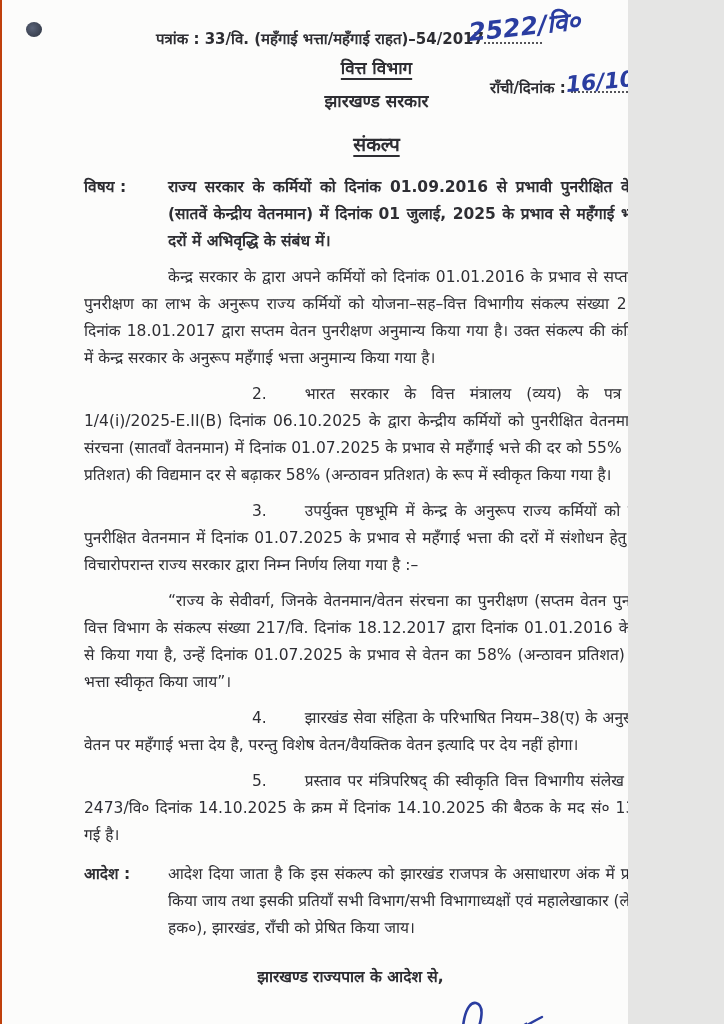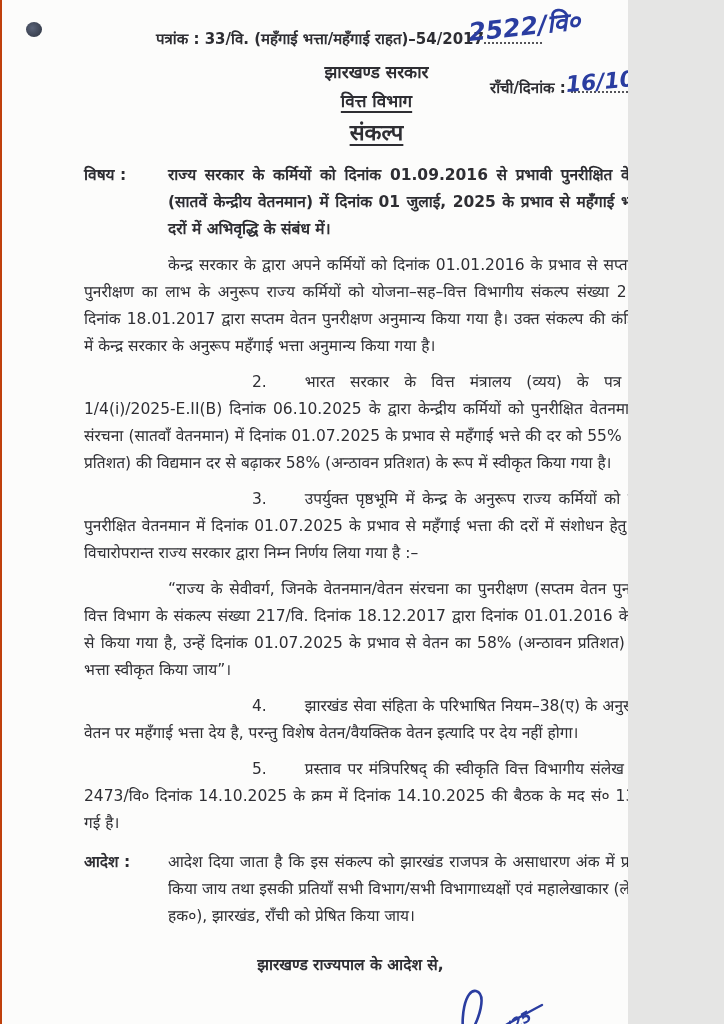"झारखण्ड सरकार" div.center { order: before "वित्त विभाग" -> after "वित्त विभाग" }
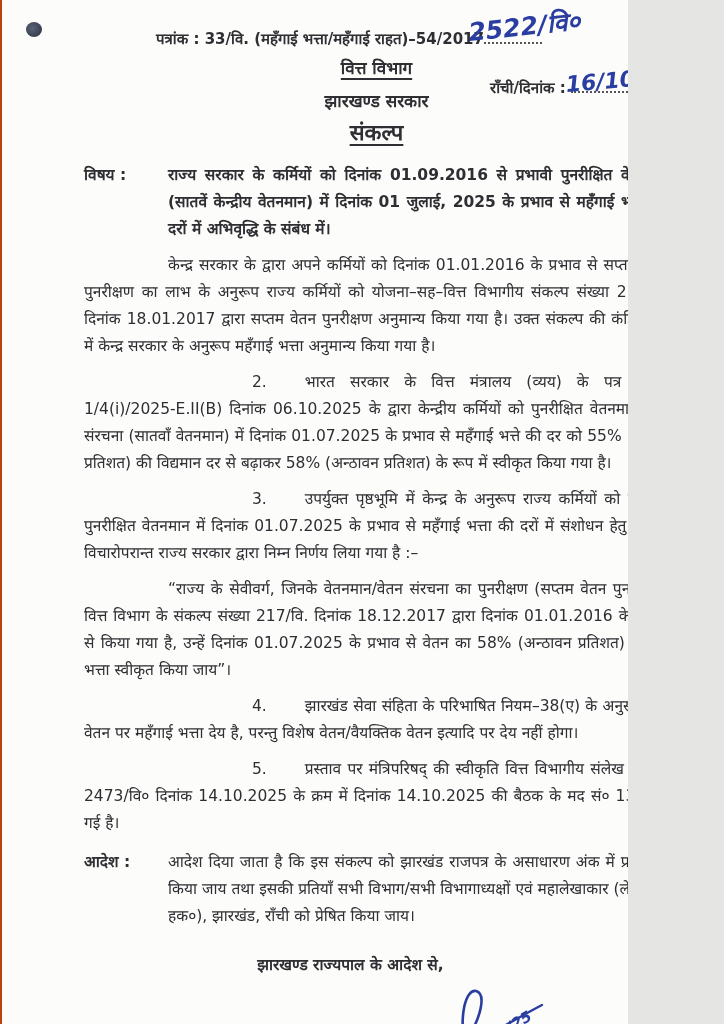"संकल्प" .doc-title { font-size: 22px -> 19px; margin-top: 4px -> 16px }
